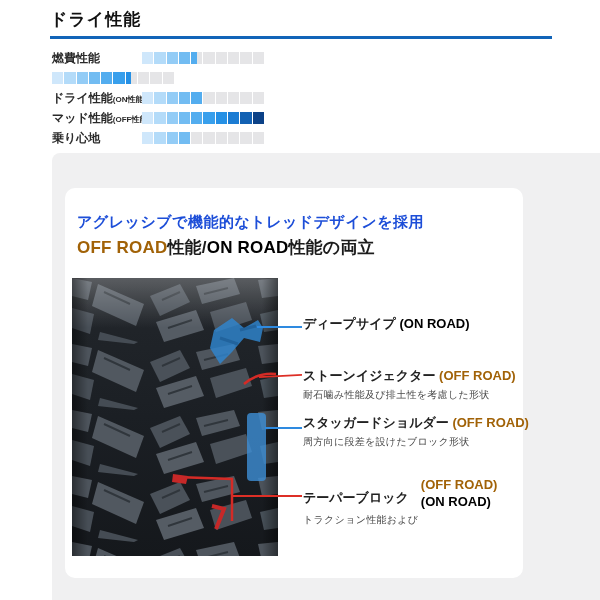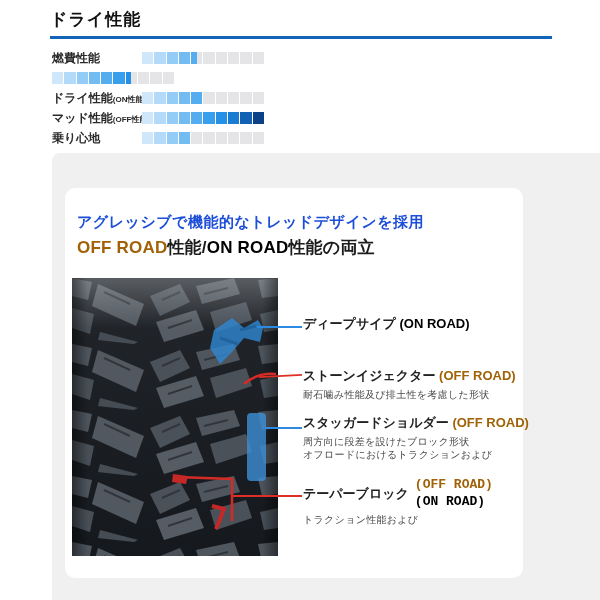"オフロードにおけるトラクションおよび" div { html: <div>オフロードにおけるトラクションおよび</div> -> none }
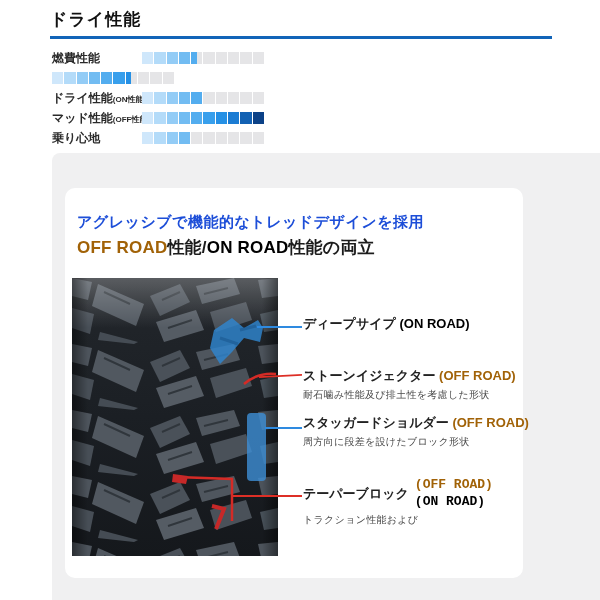"テーパーブロック" .c4-head { align-items: flex-start -> center; font-family: Liberation Mono, monospace -> none; gap: 6px -> 12px }
